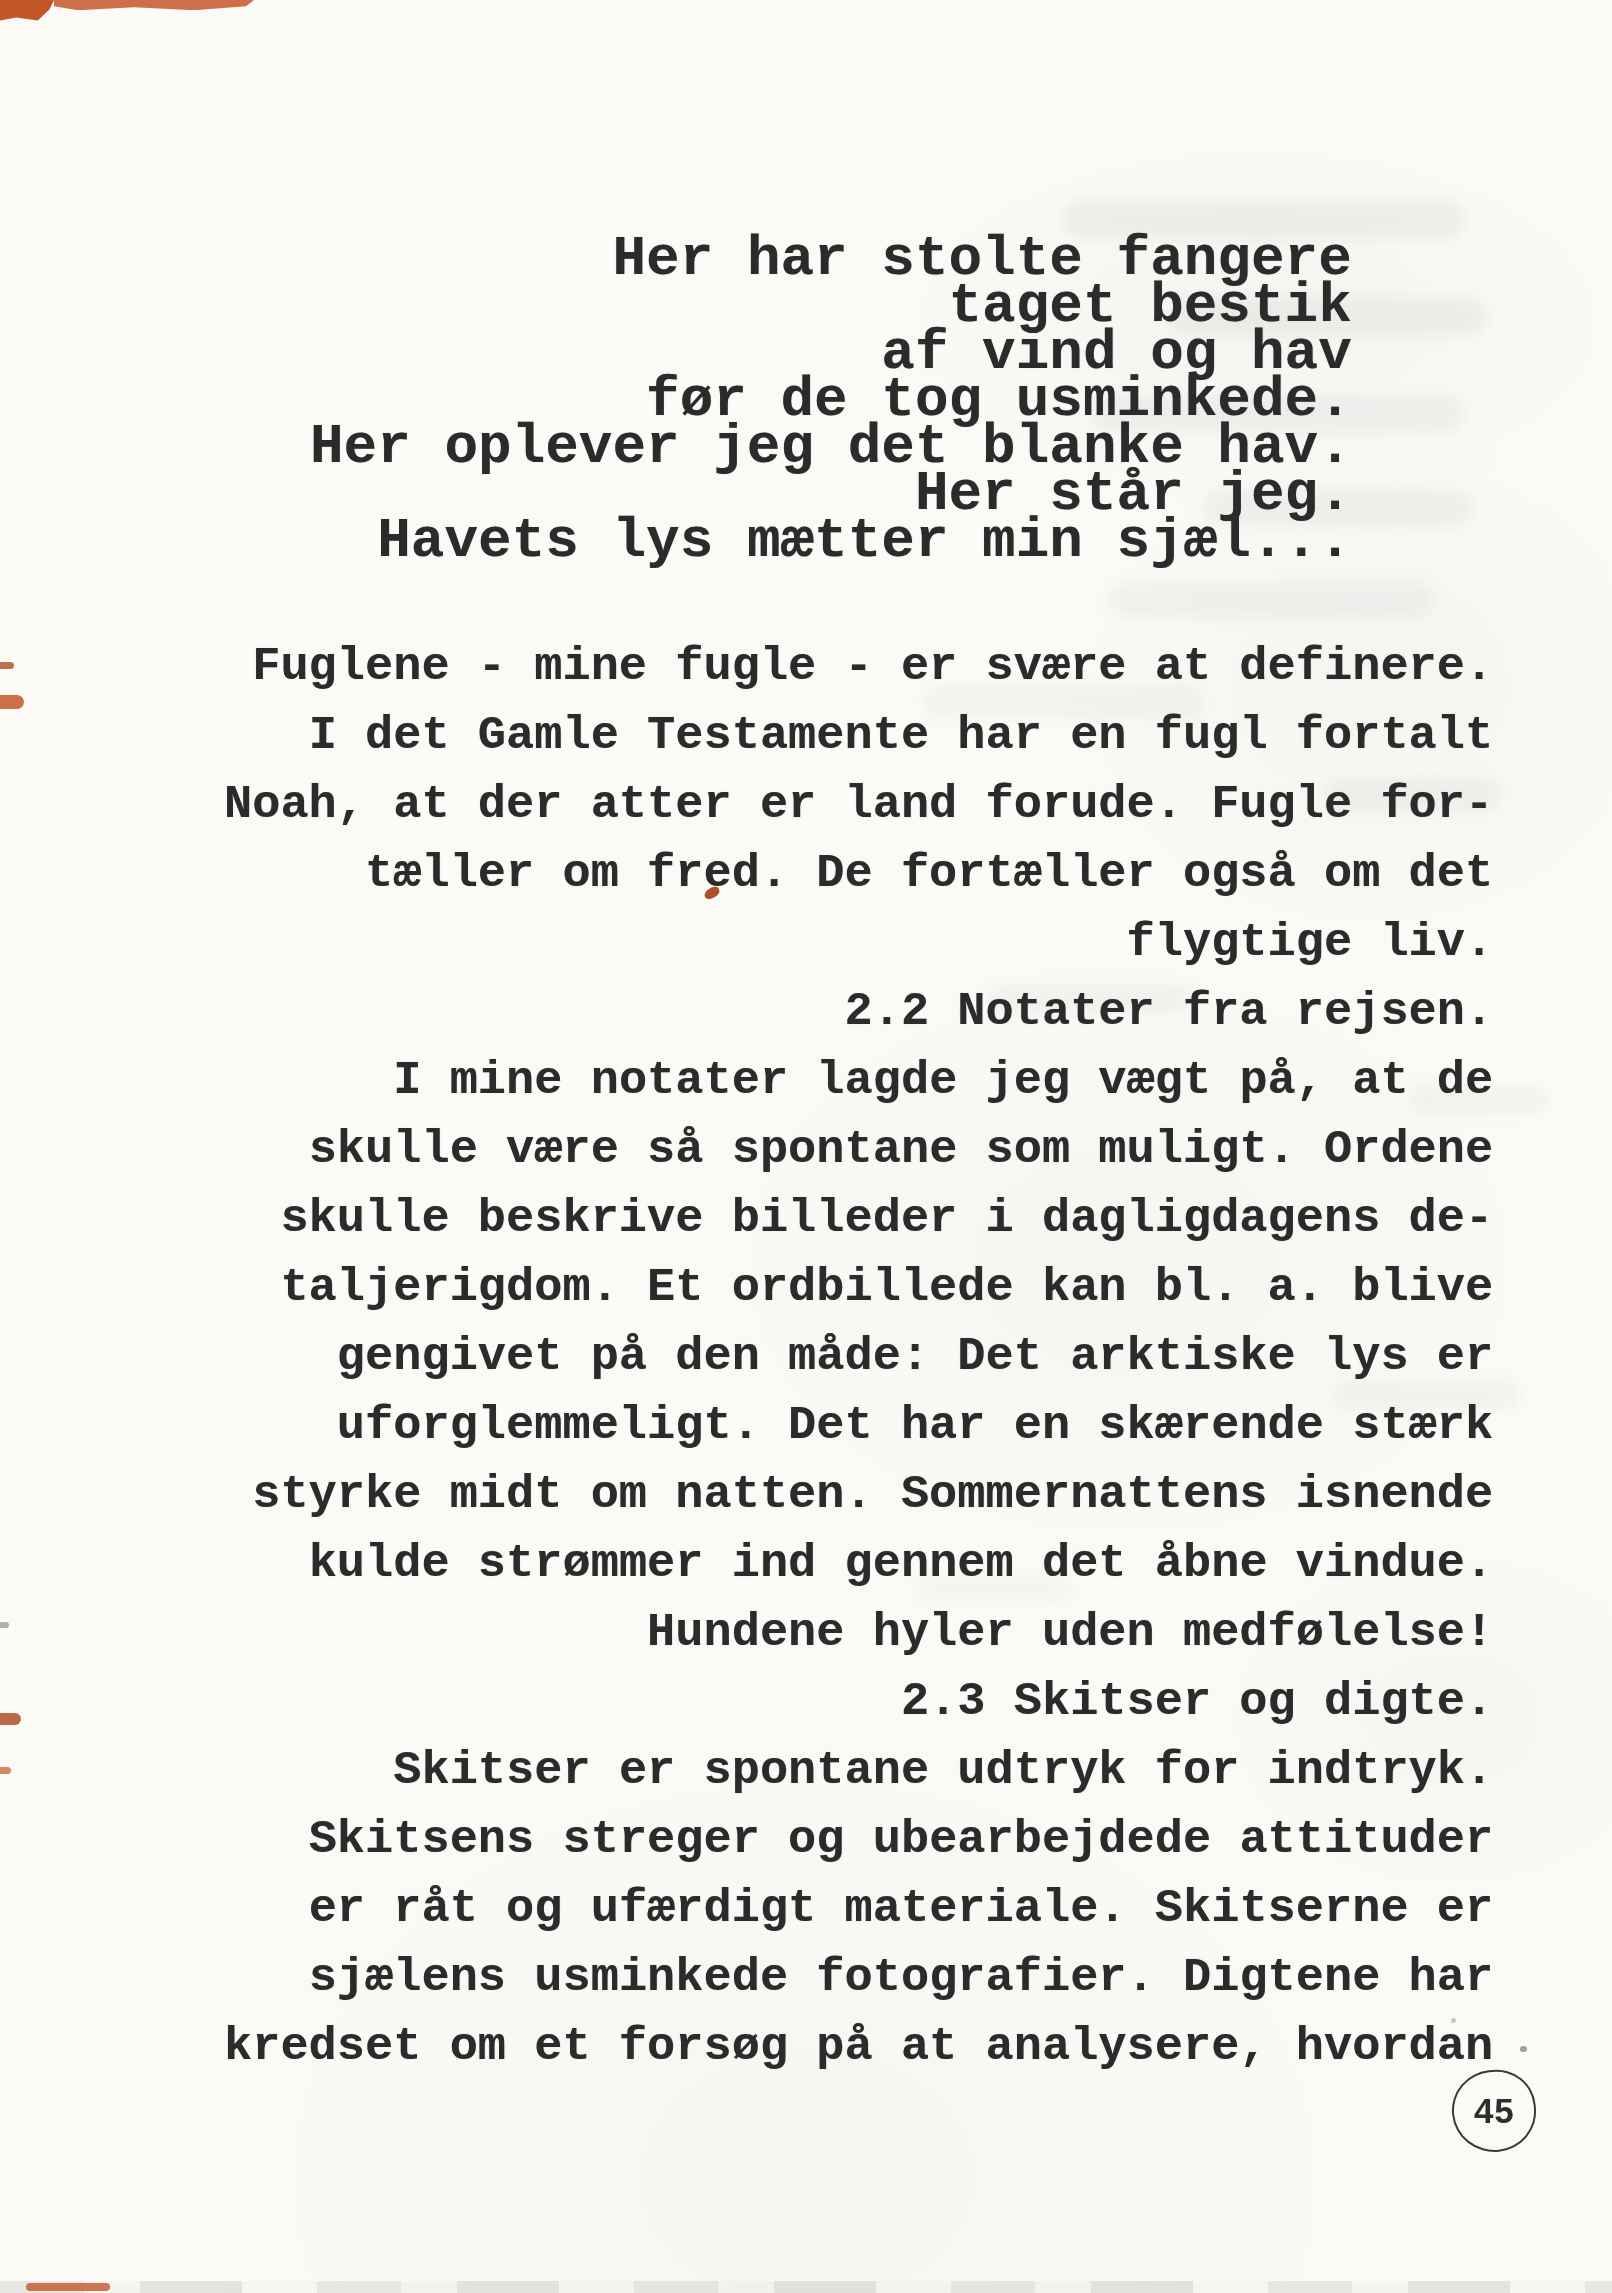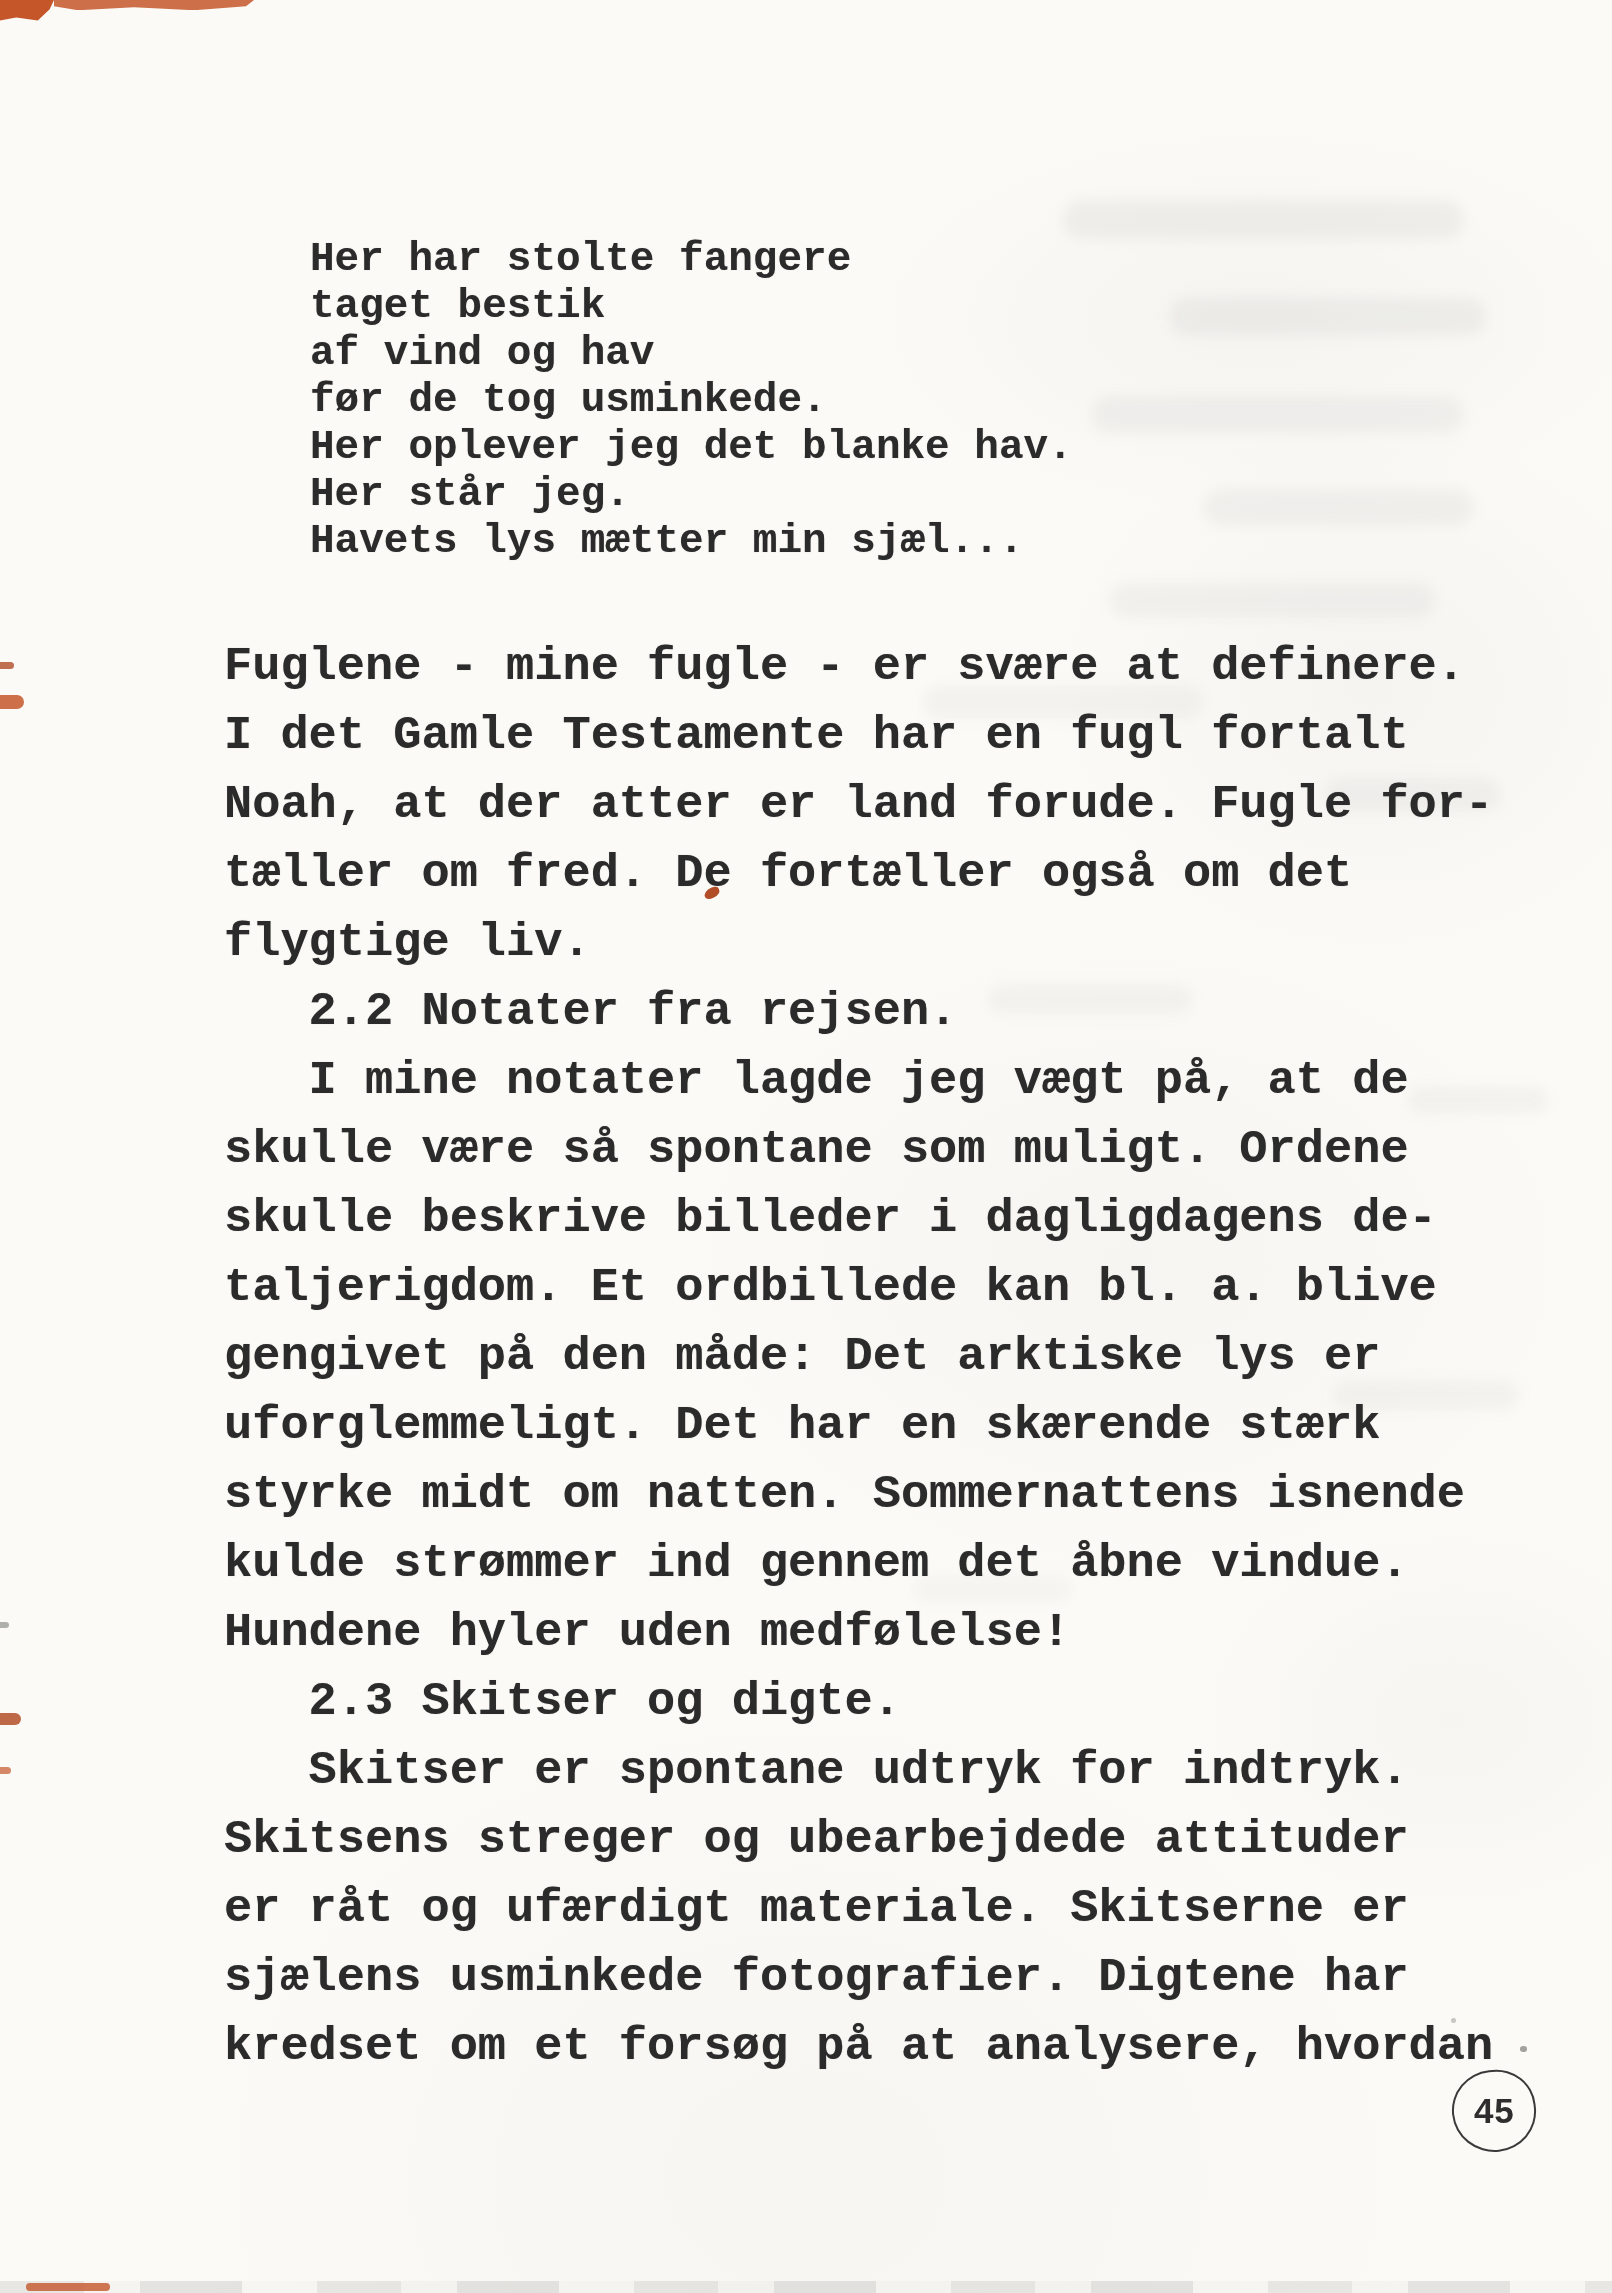"Her har stolte fangere" .poem { font-size: 41px -> 56px; text-align: none -> right }
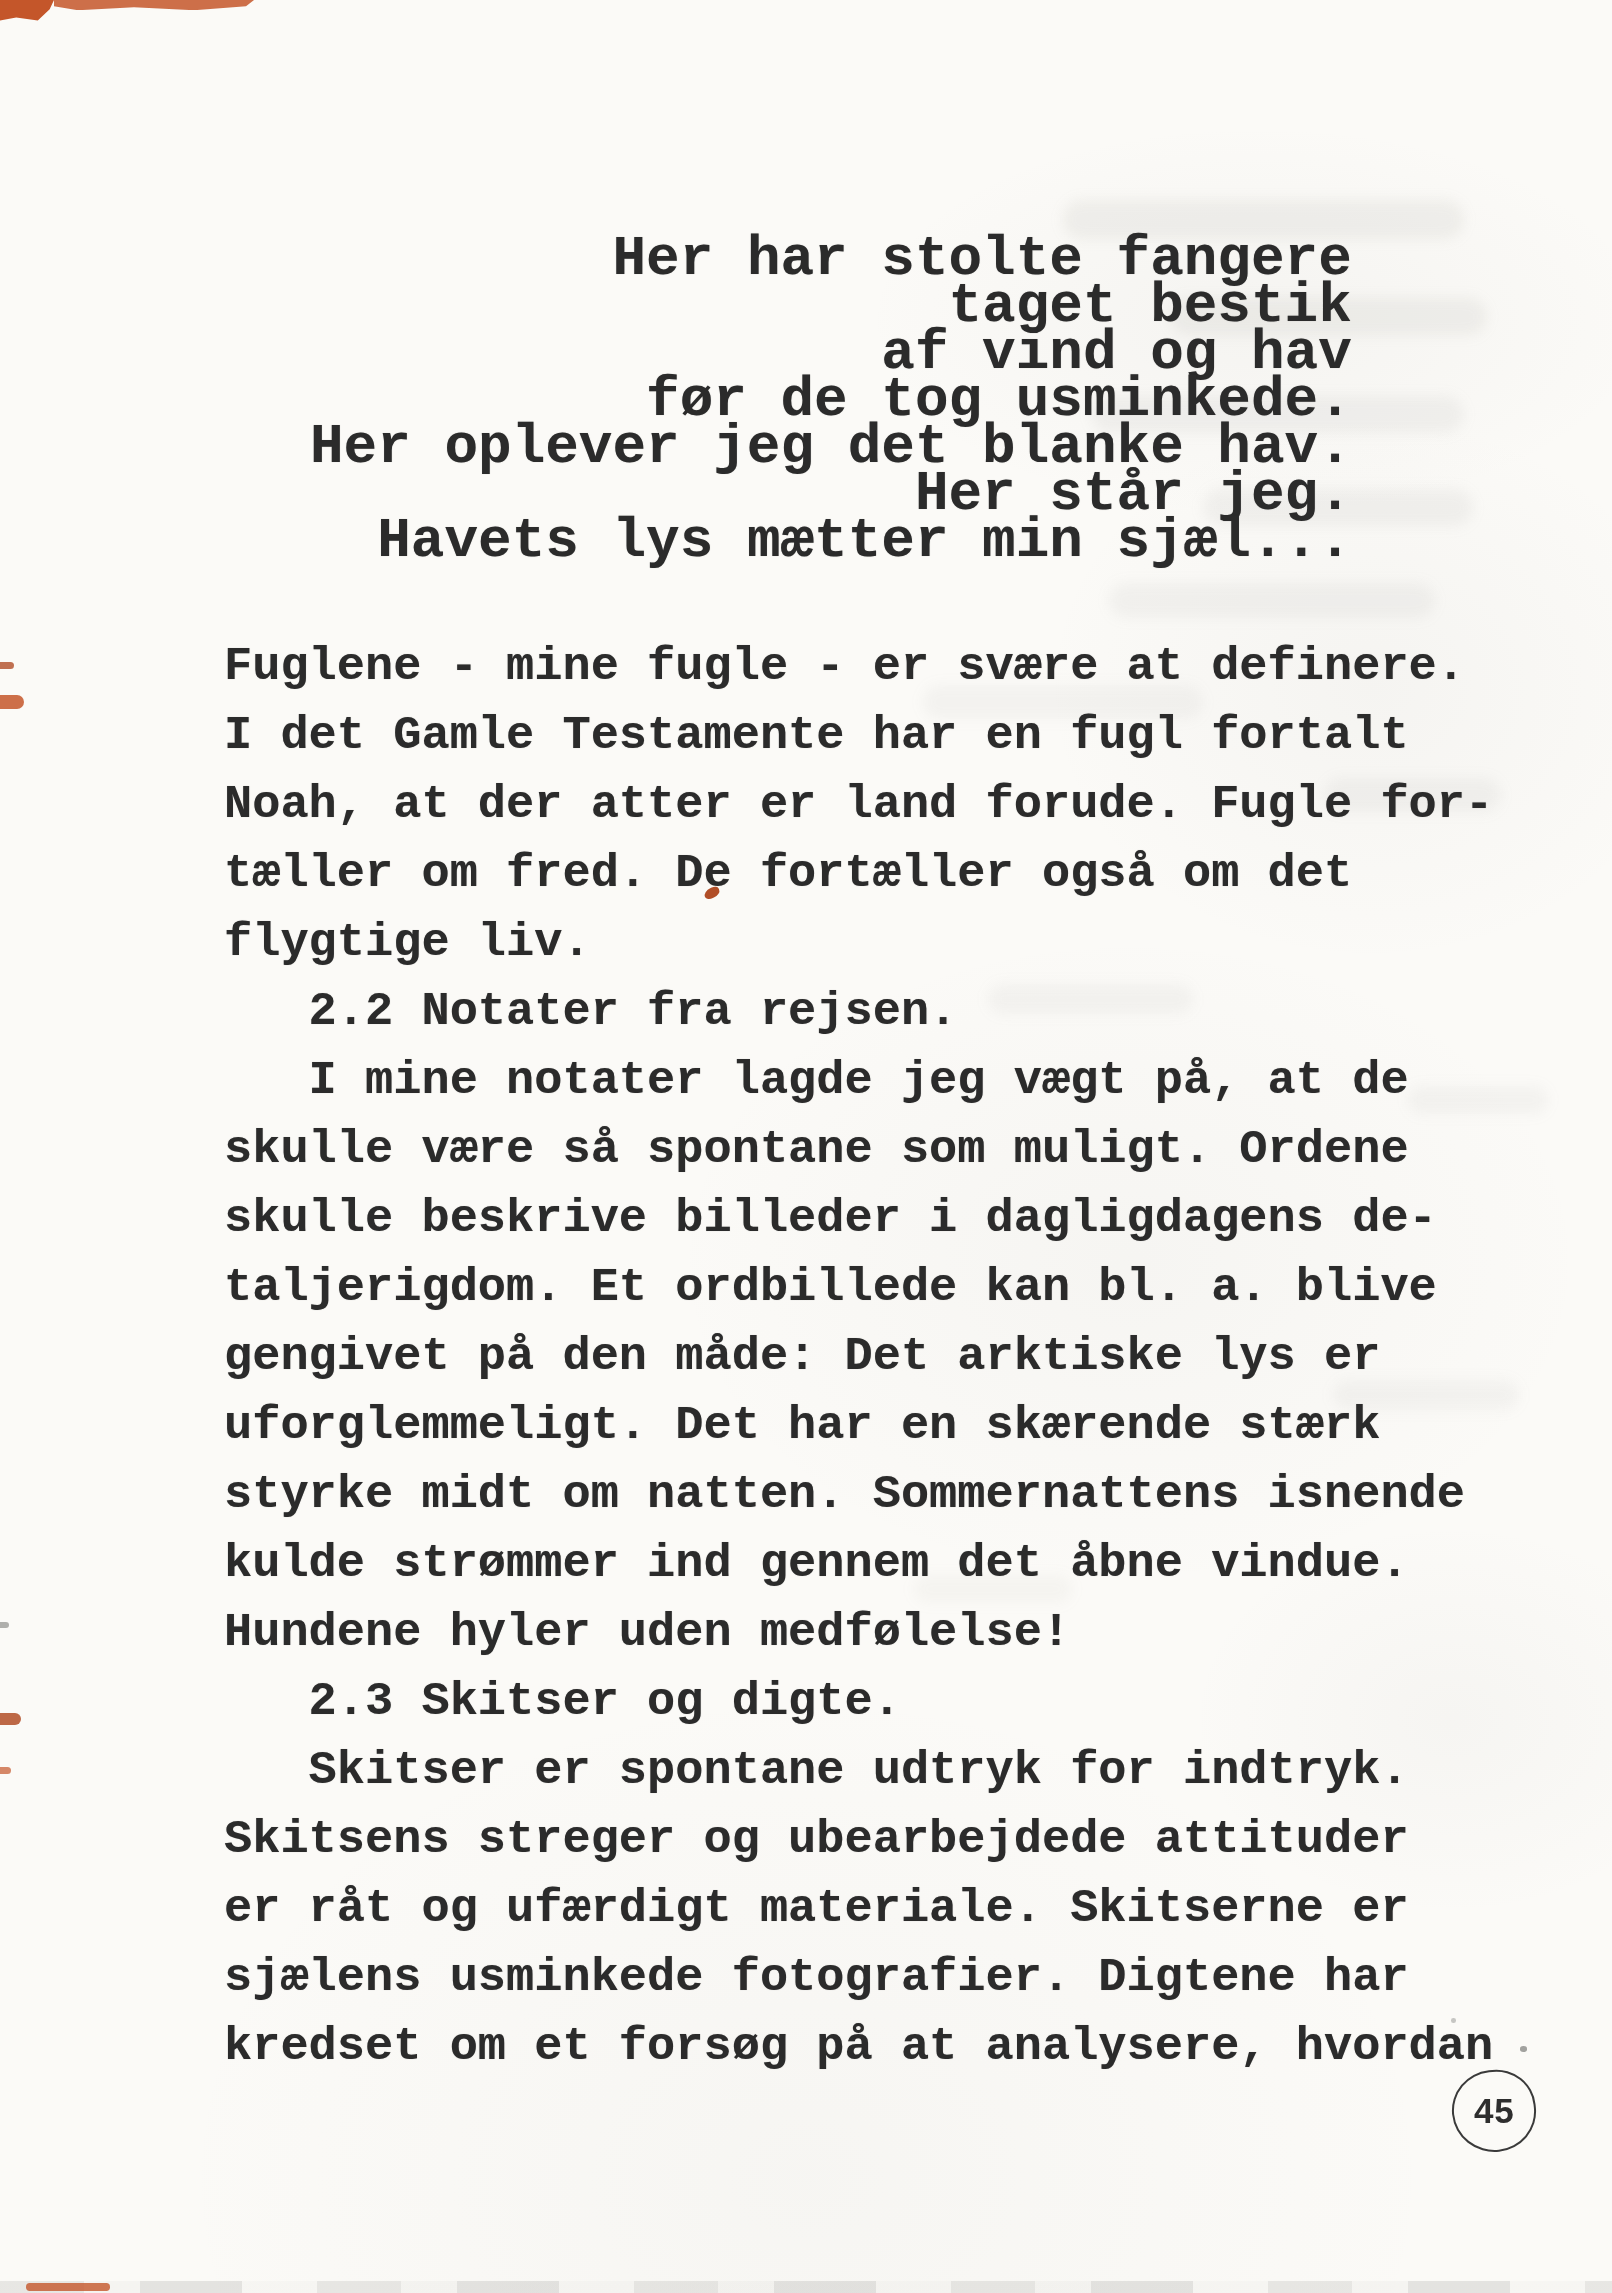"Fuglene - mine fugle -" .prose { text-align: none -> right }
